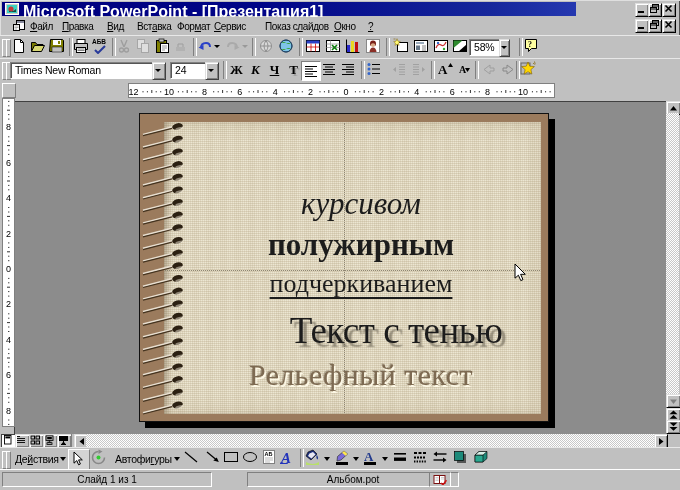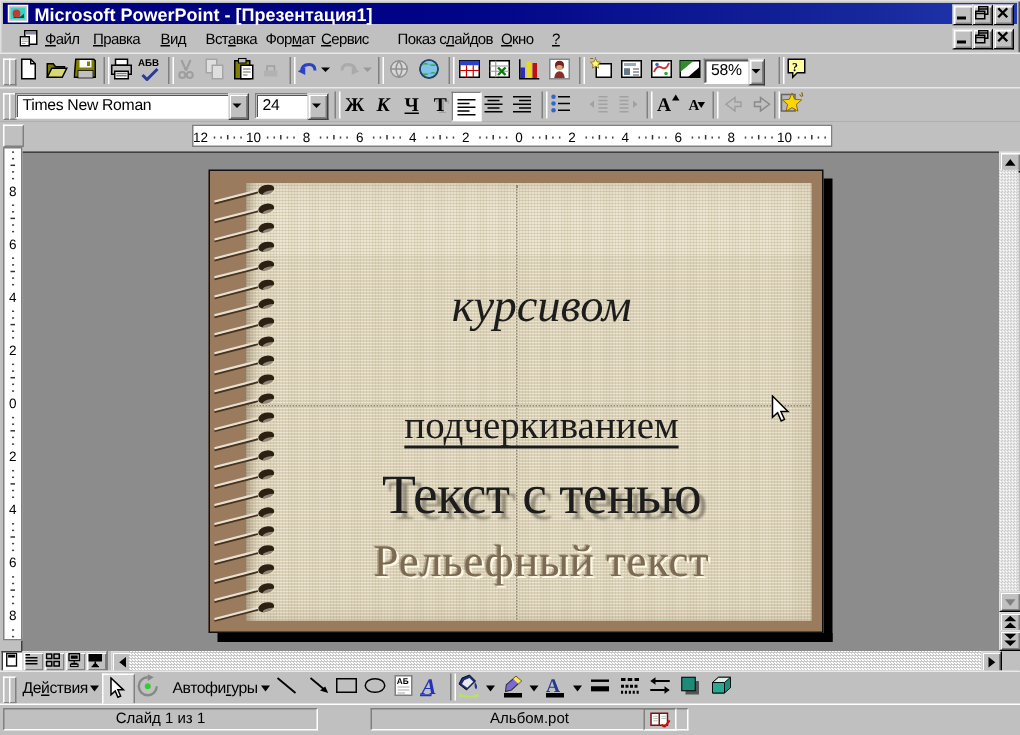"Microsoft PowerPoint - [Презентация1]" #titlebar { font-size: 12px -> 16px; width: 676px -> 574px }
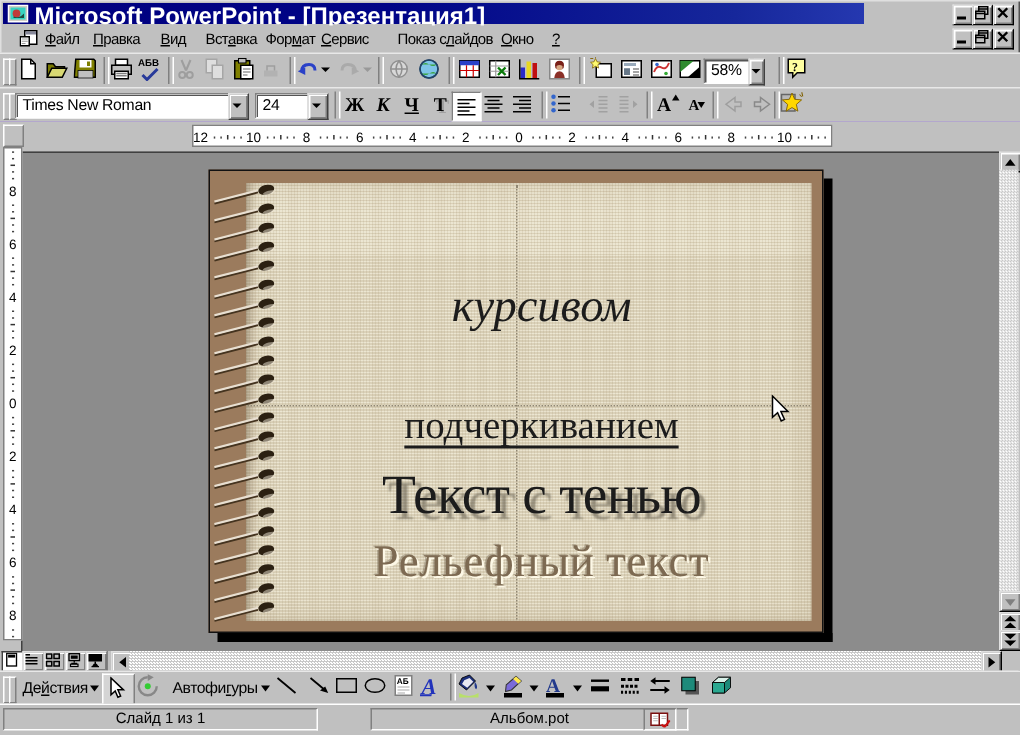"полужирным" div.stext { html: none -> <div>полужирным</div> }
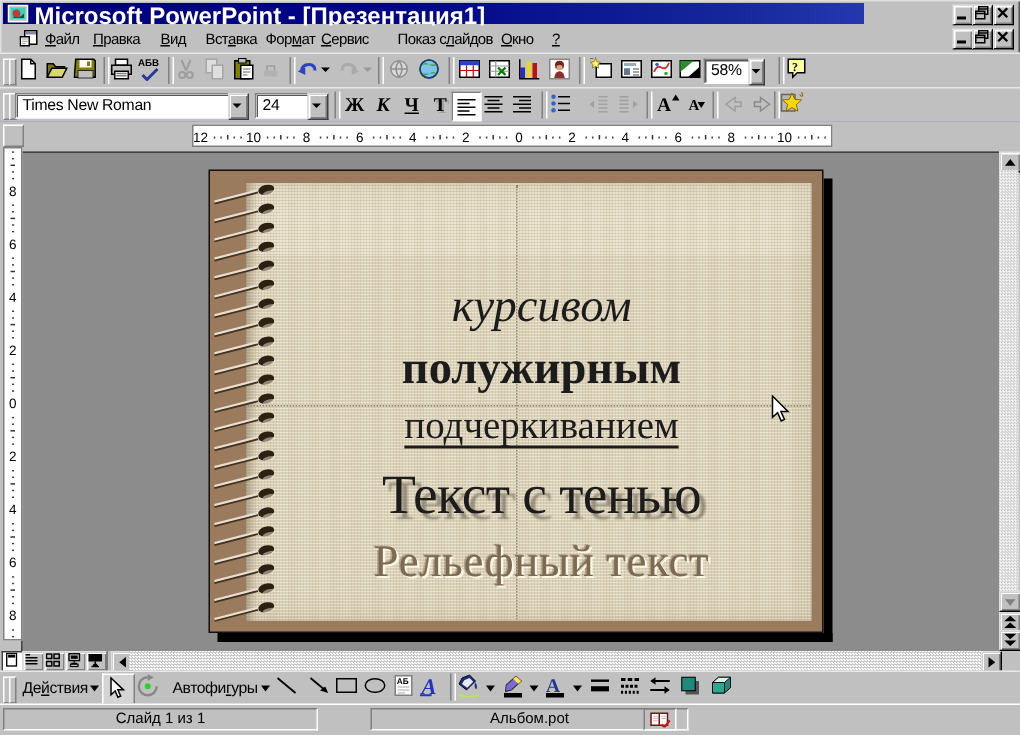"Текст с тенью" div.stext { padding-left: none -> 35px }
